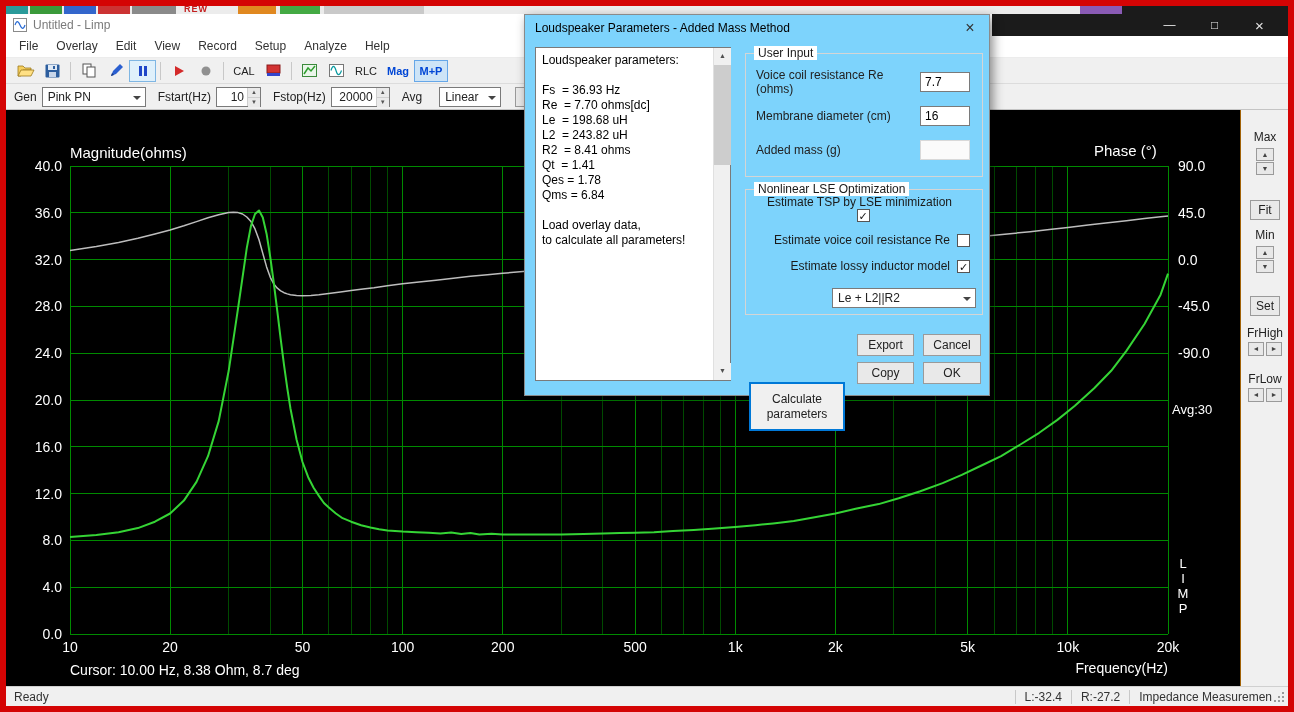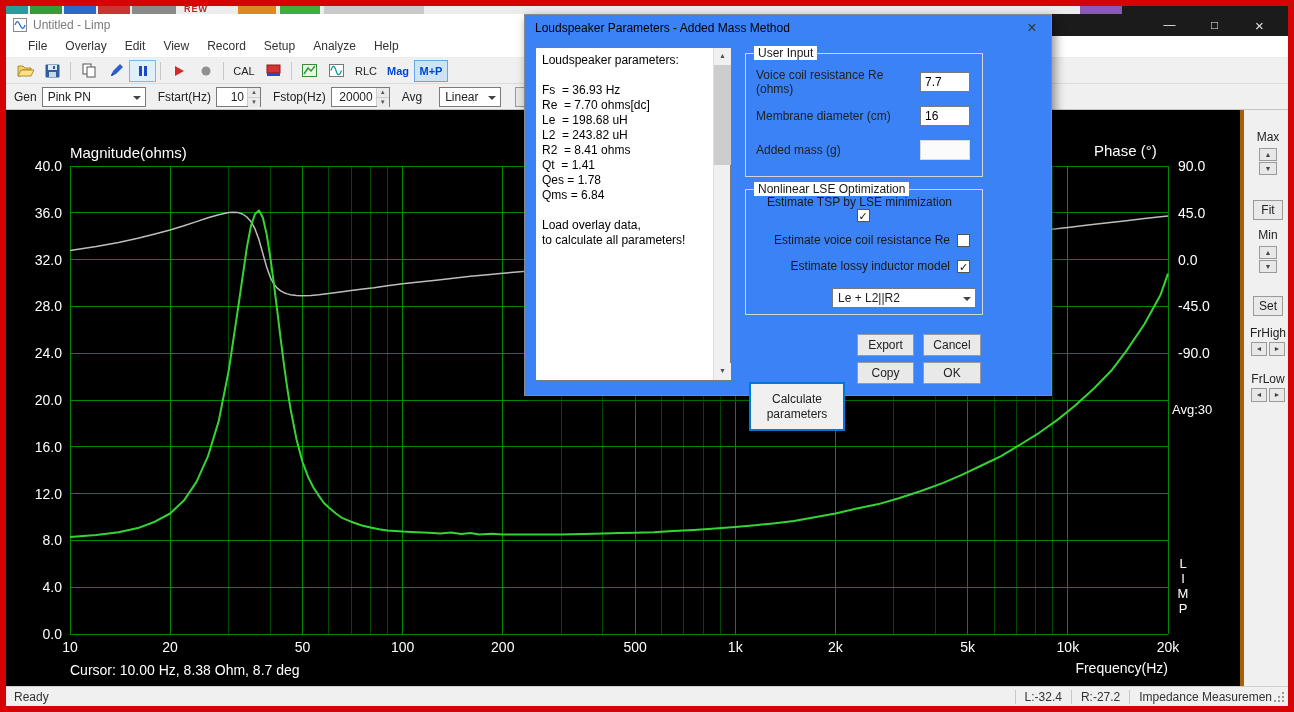"Loudspeaker Parameters - Added Mass" #dialog { background: #3b82f6 -> #7dd3fc; width: 528px -> 466px }
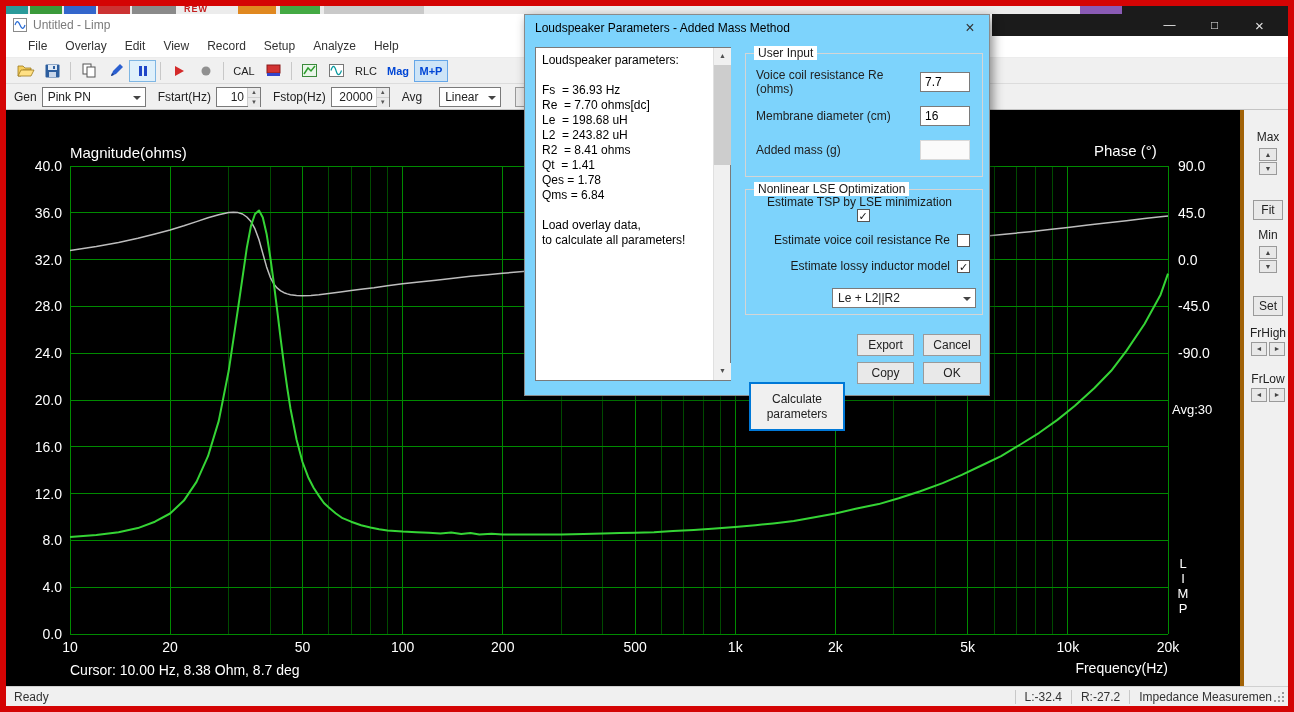"File" #menubar { padding-left: 13px -> 4px }
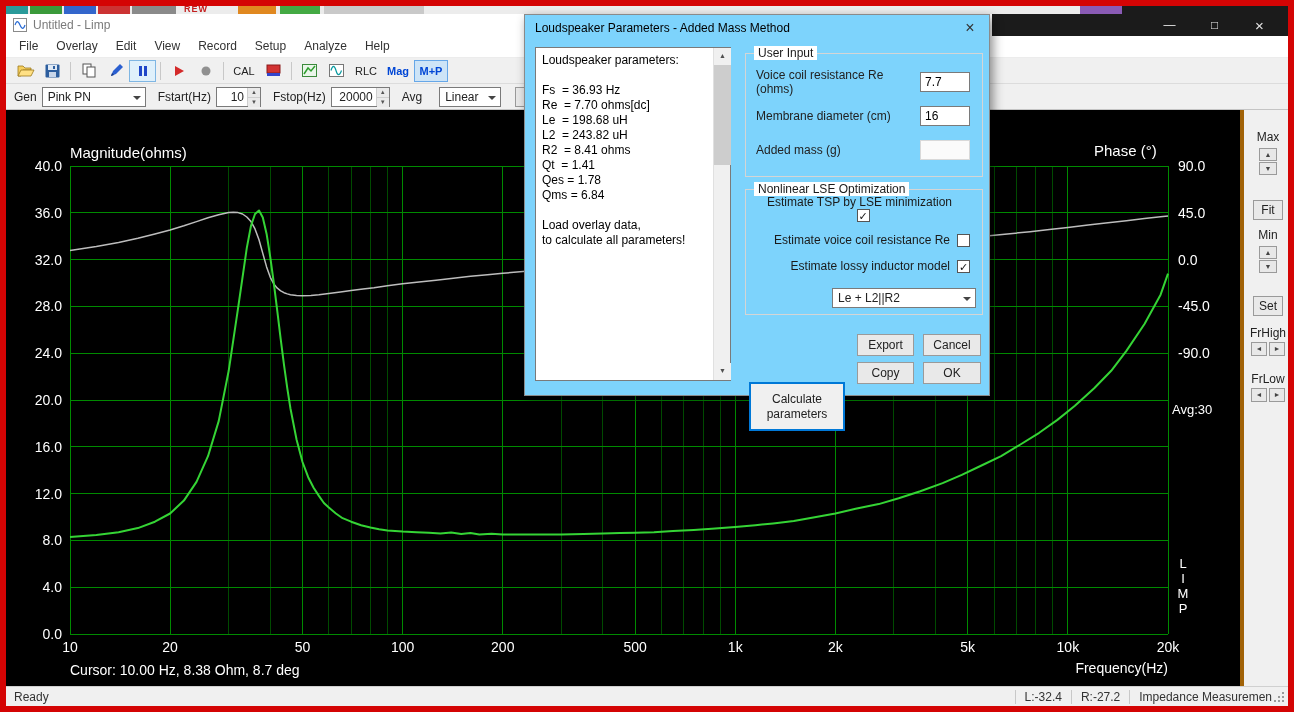"Max" #right-panel { border-left: 4px solid #a16207 -> 1px solid #a16207 }
